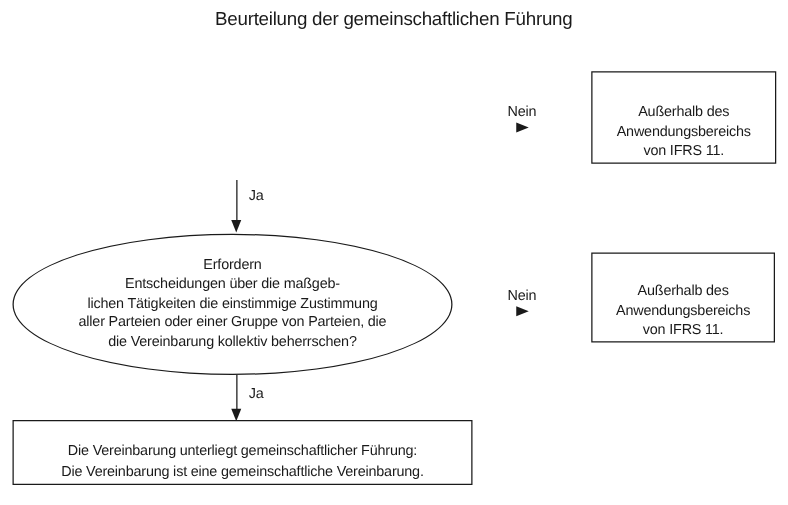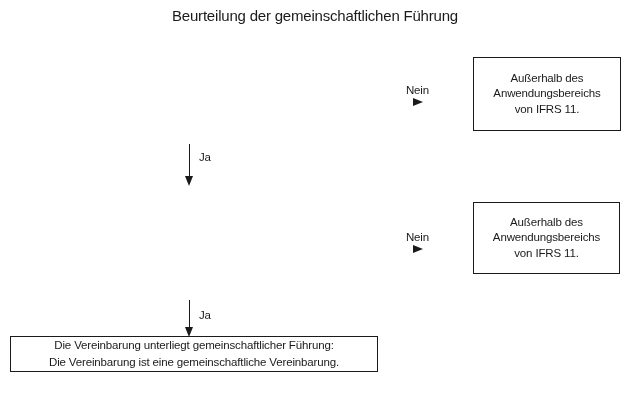"Außerhalb des" .rect { align-items: none -> flex-end }
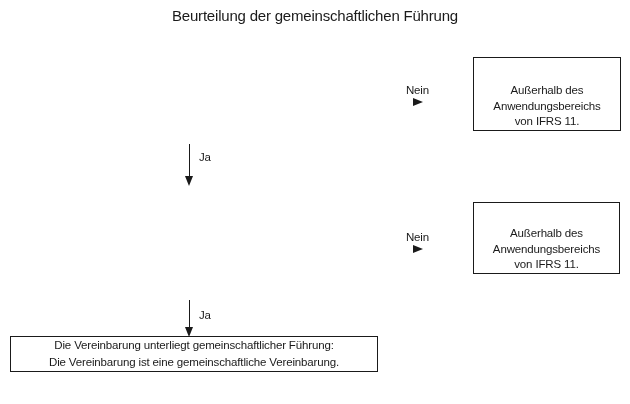"Erfordern" div.node { html: none -> <div> <span>Erfordern Entscheidungen über die maßgeb- lichen Tätigkeiten die einstimmige Zustimmung aller Parteien oder einer Gruppe von Parteien, die die Vereinbarung kollektiv beherrschen?</span> </div> }
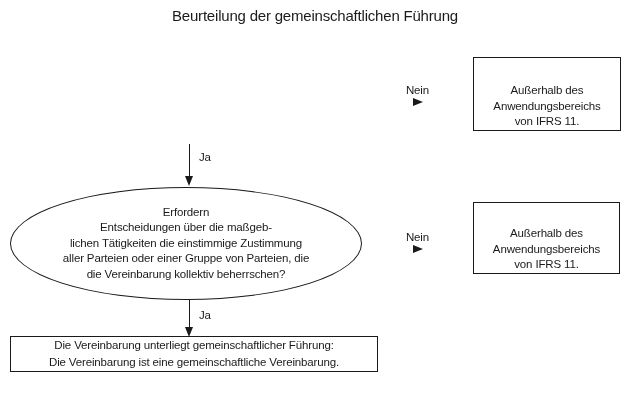"Die Vereinbarung unterliegt" .result { height: 36px -> 52px }
